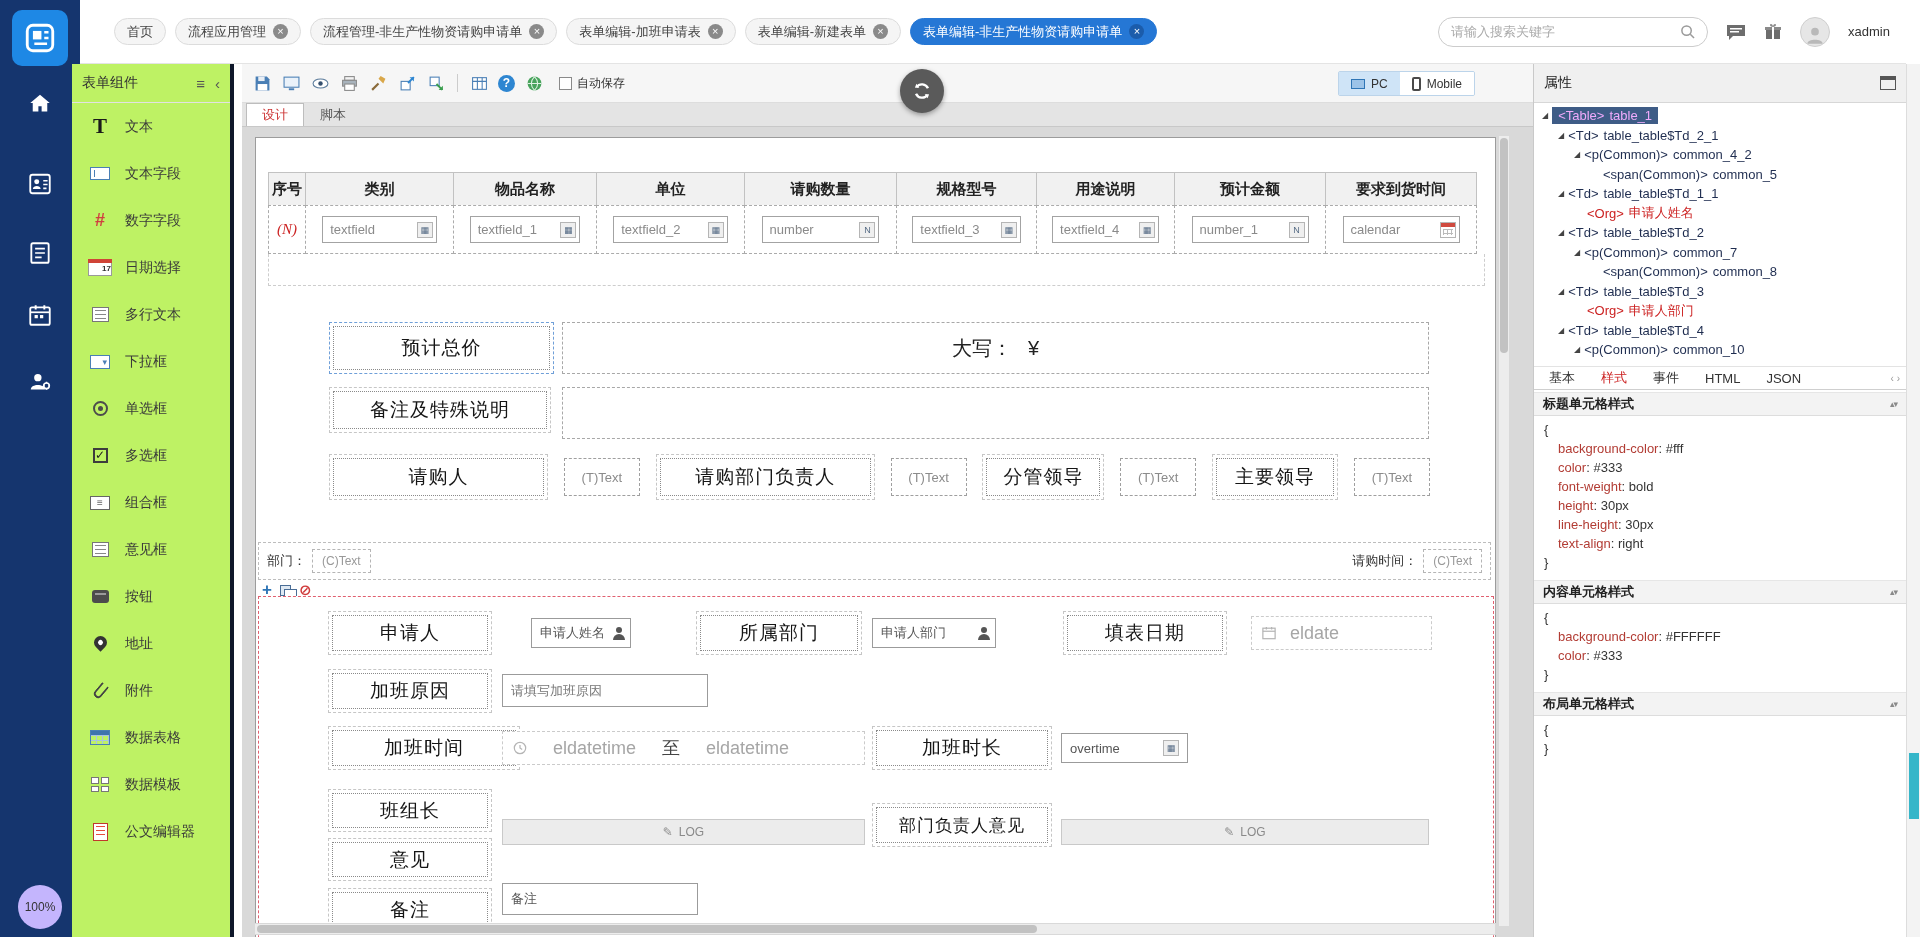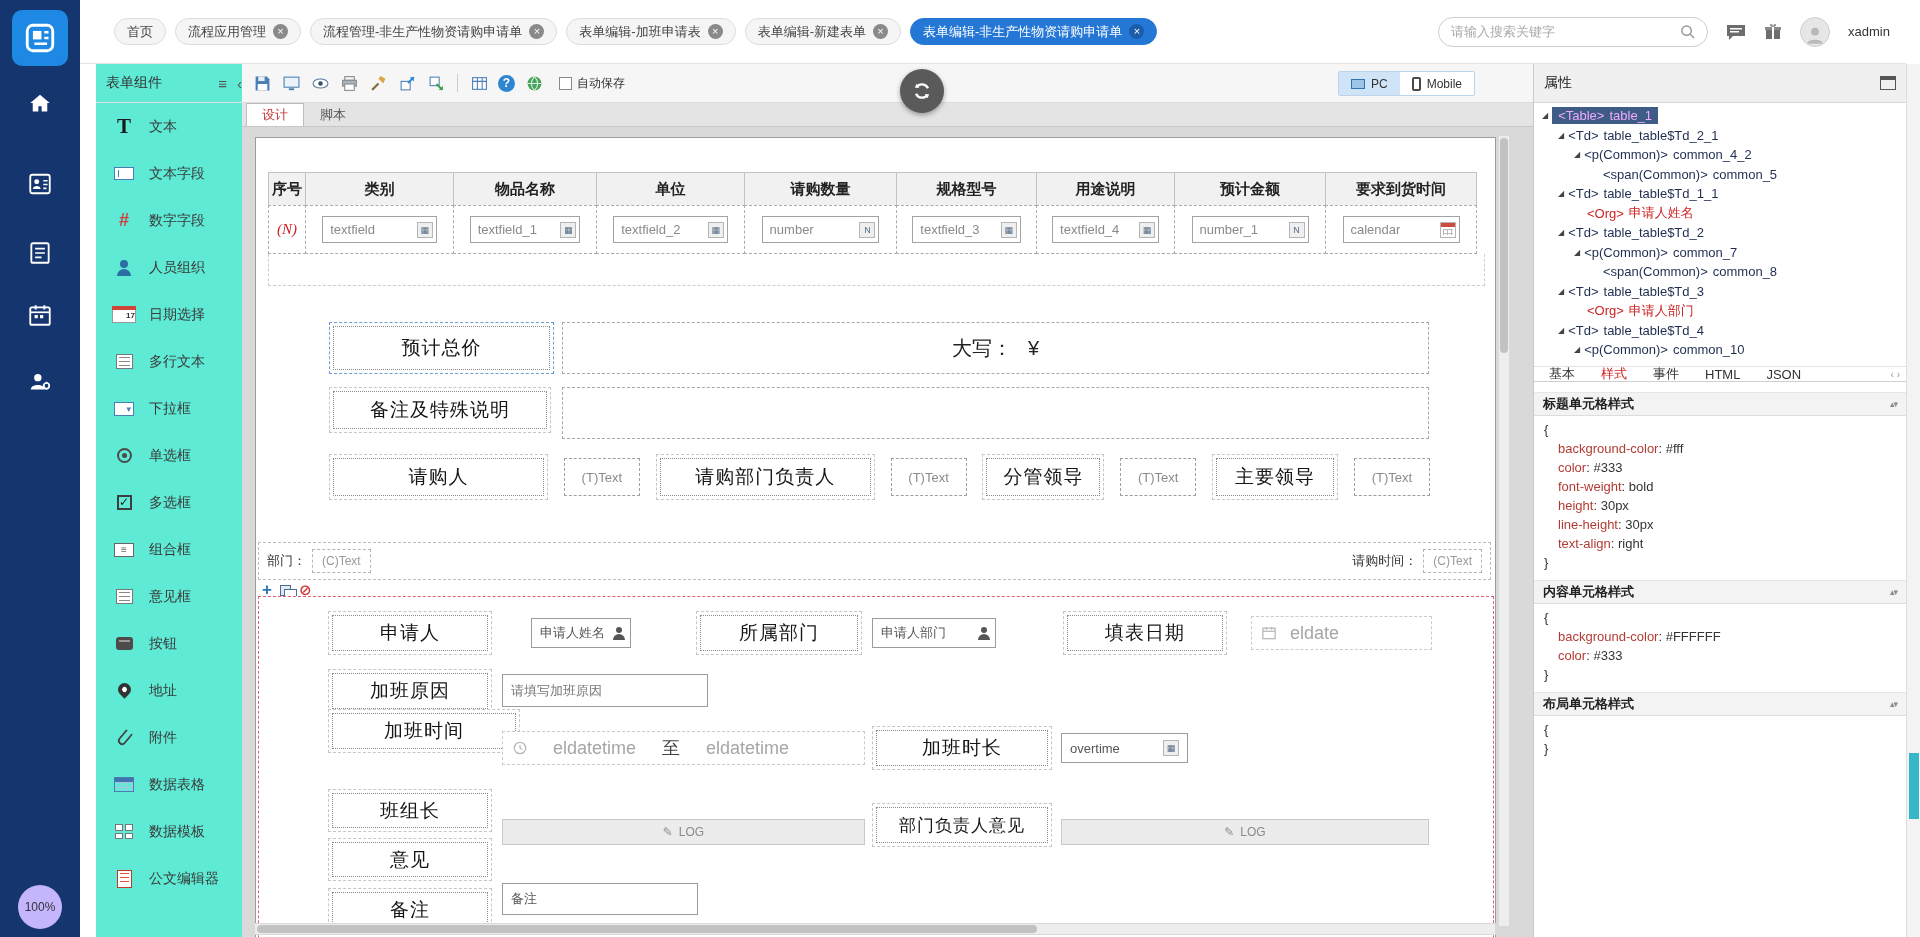"表单组件" .comp { background: #5eead4 -> #bef264; border-right: 6px solid #0f172a -> 4px solid #0f172a; left: 96px -> 72px }
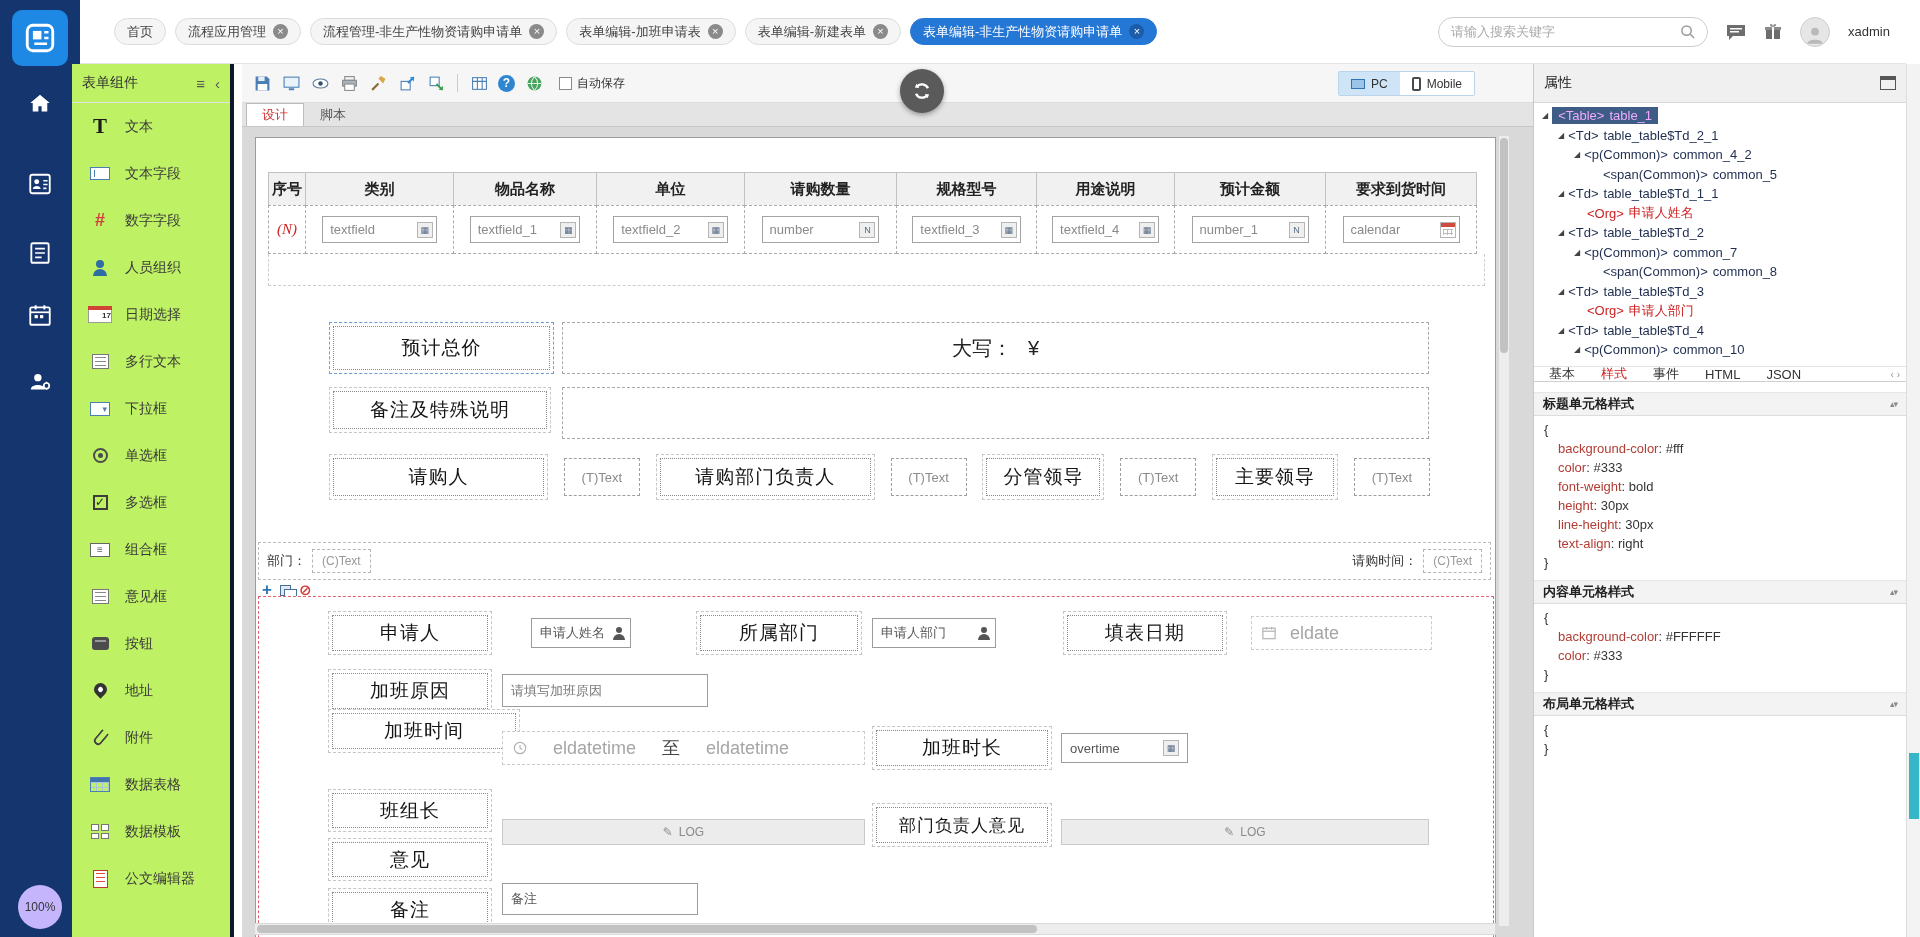"人员组织" div.citem { html: <div> <span> <i></i> </span> <span>人员组织</span> </div> -> none }
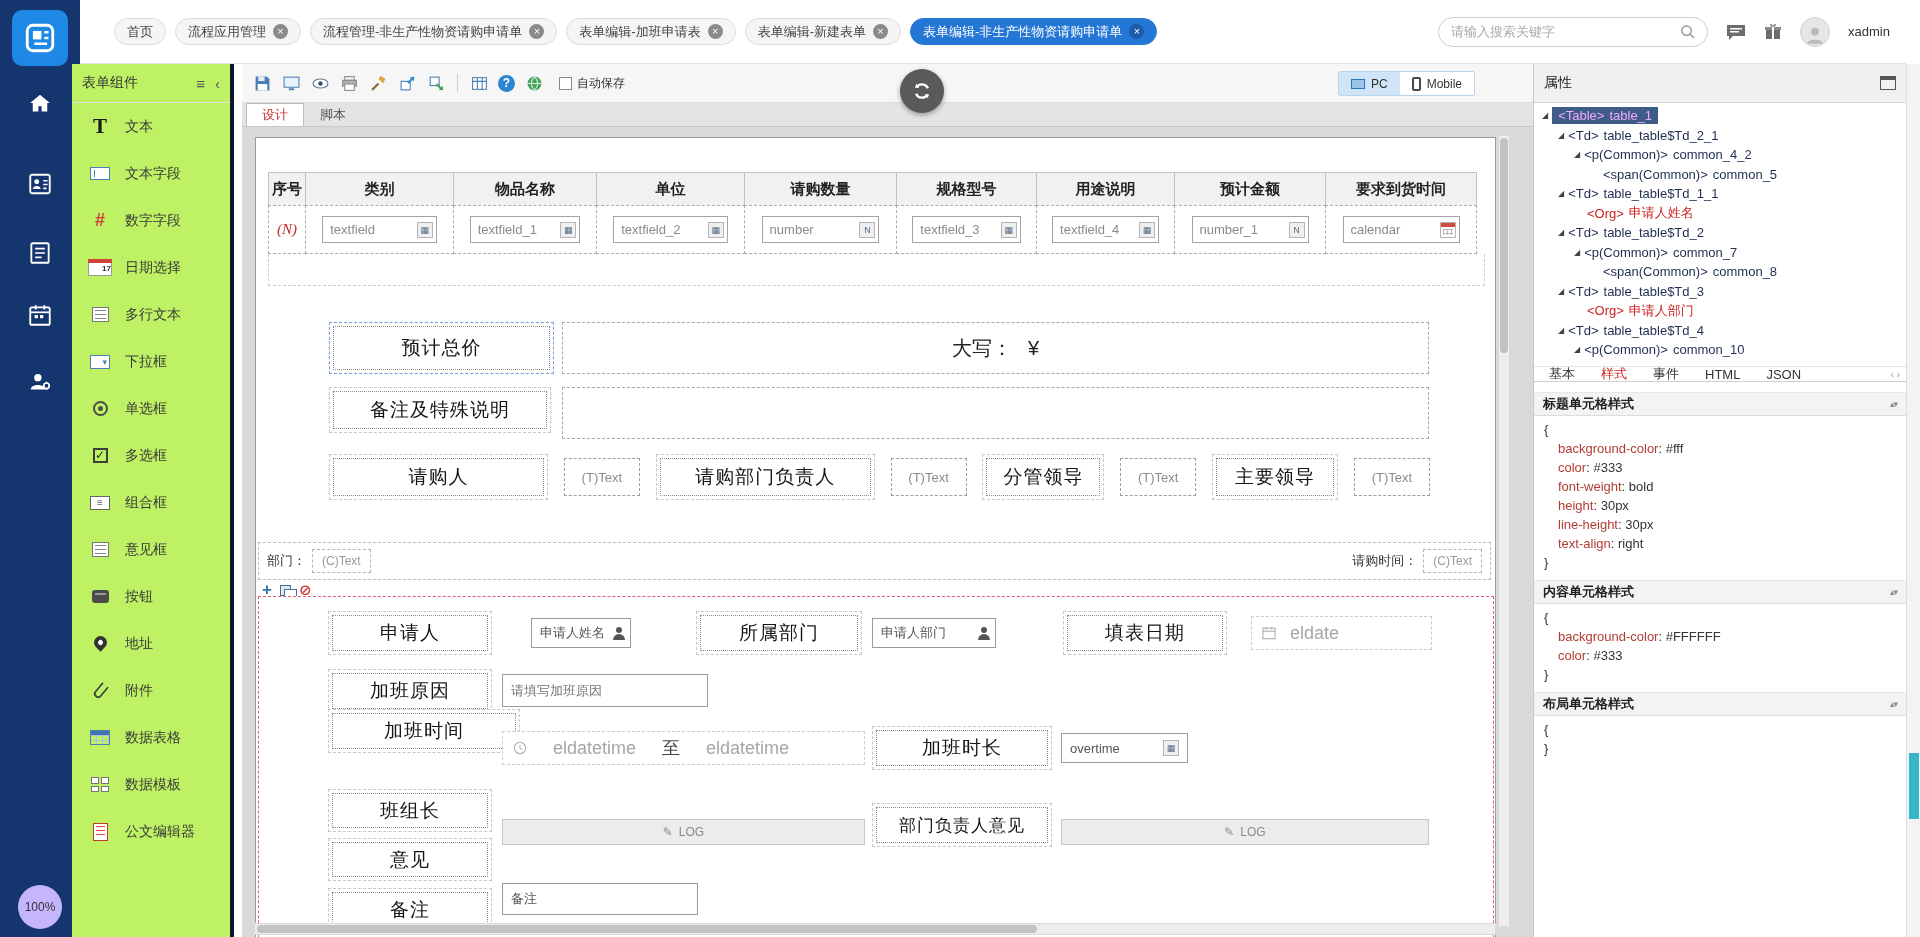"基本" .ptabs { height: 16px -> 24px }
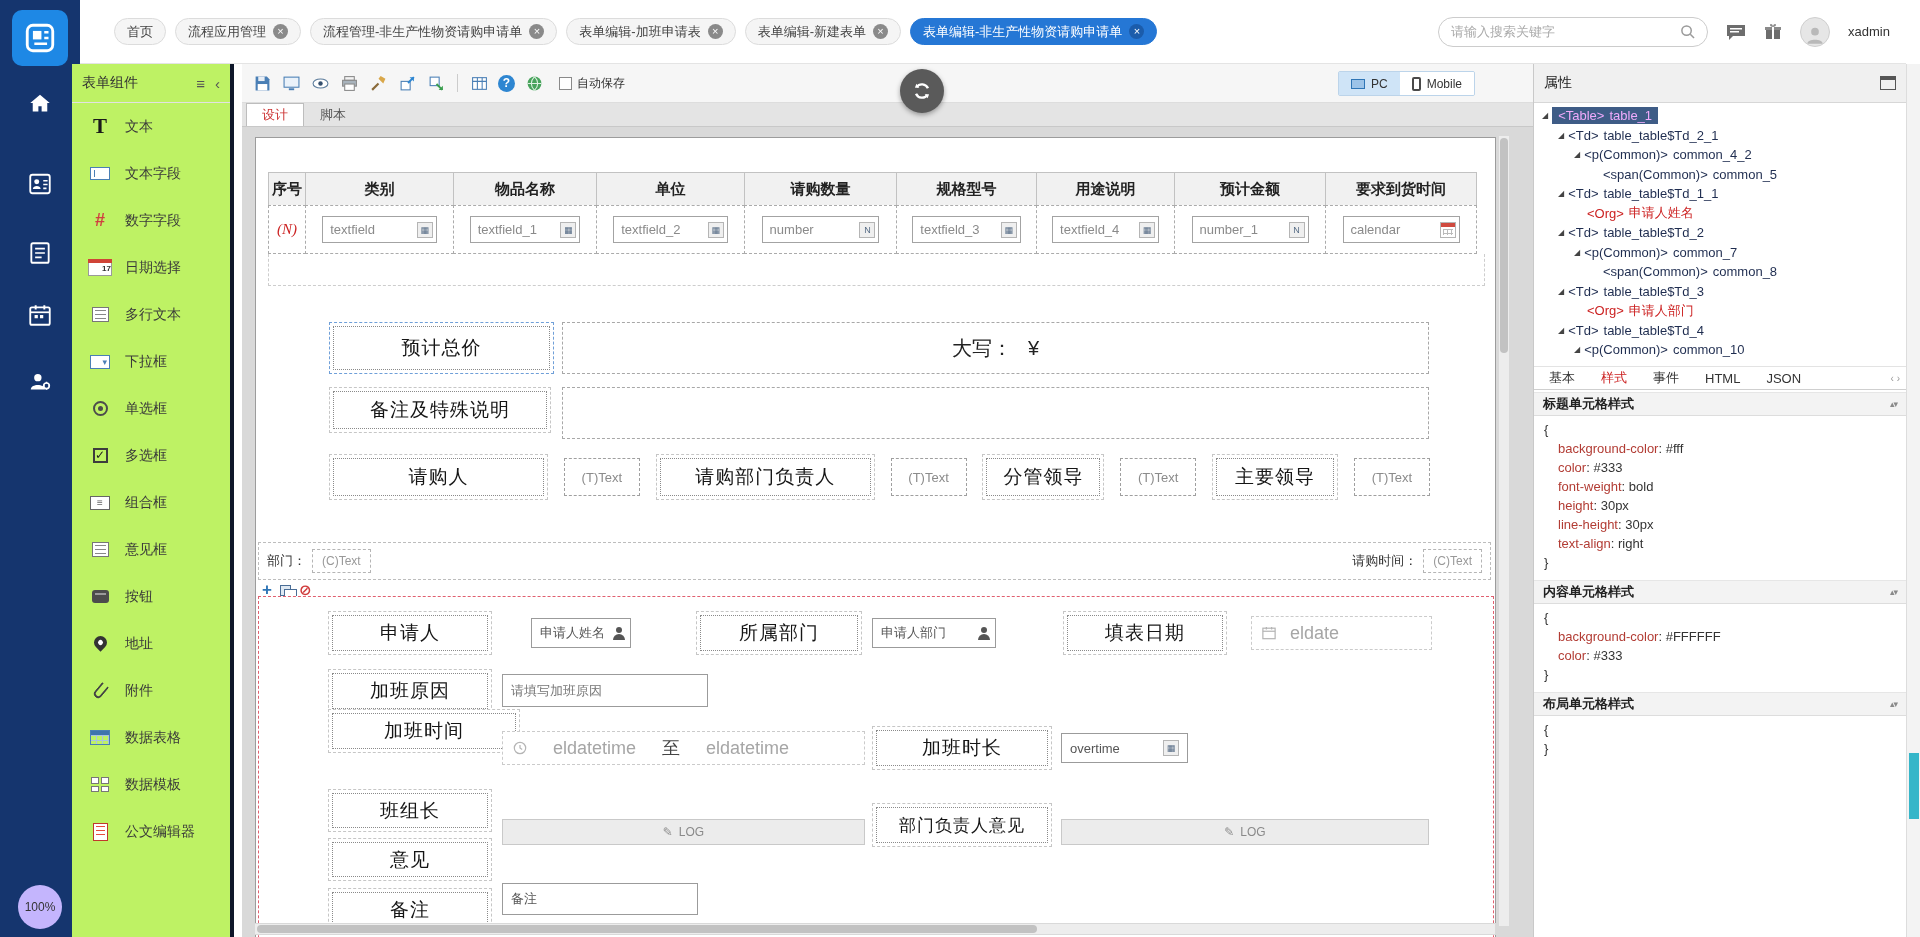"加班时间" div.cellwrap { top: 112px -> 129px }
